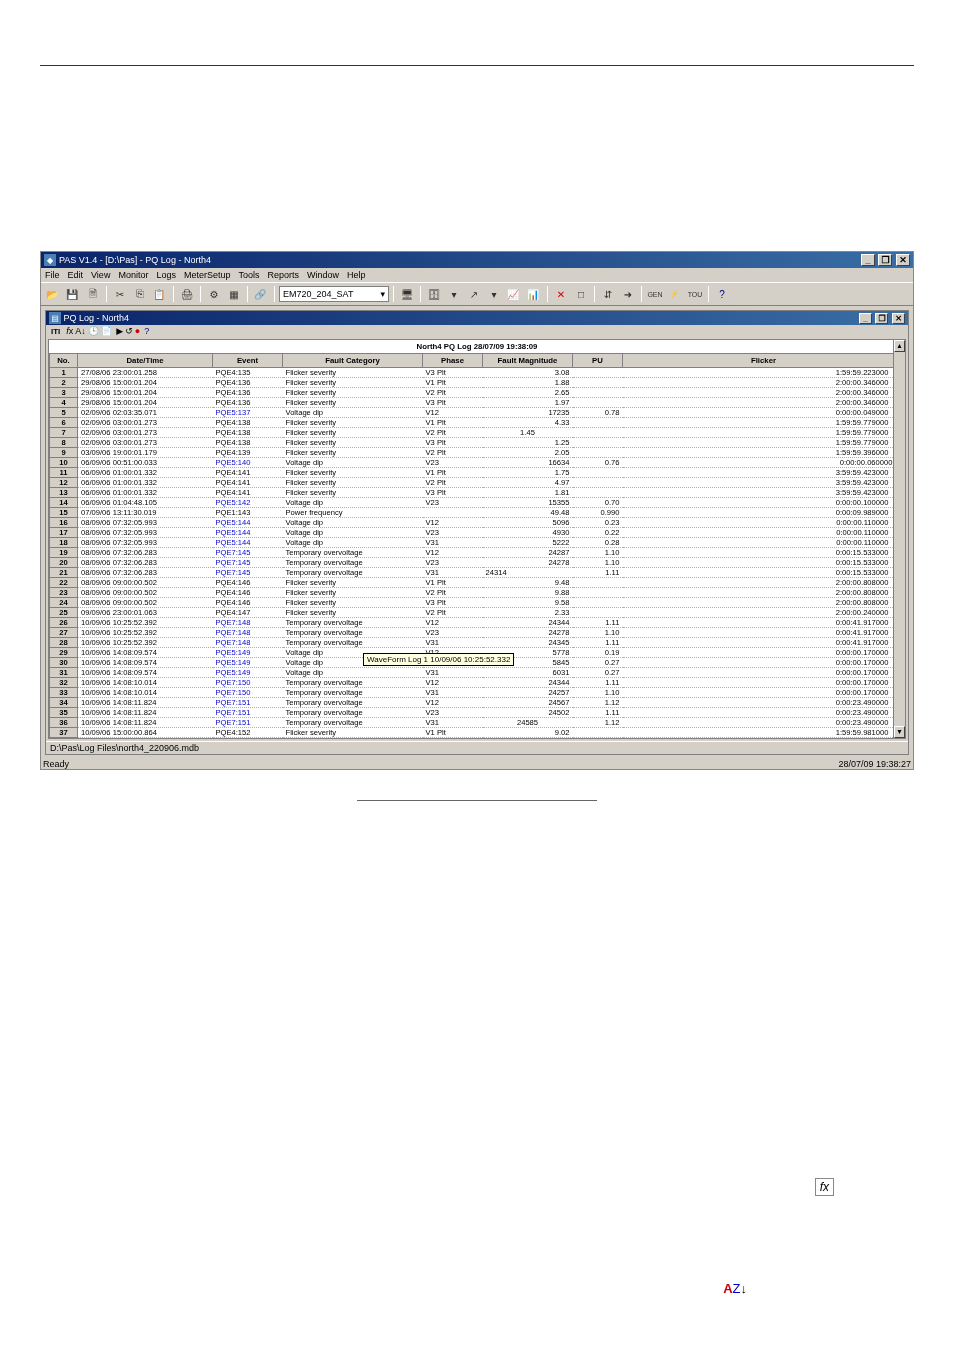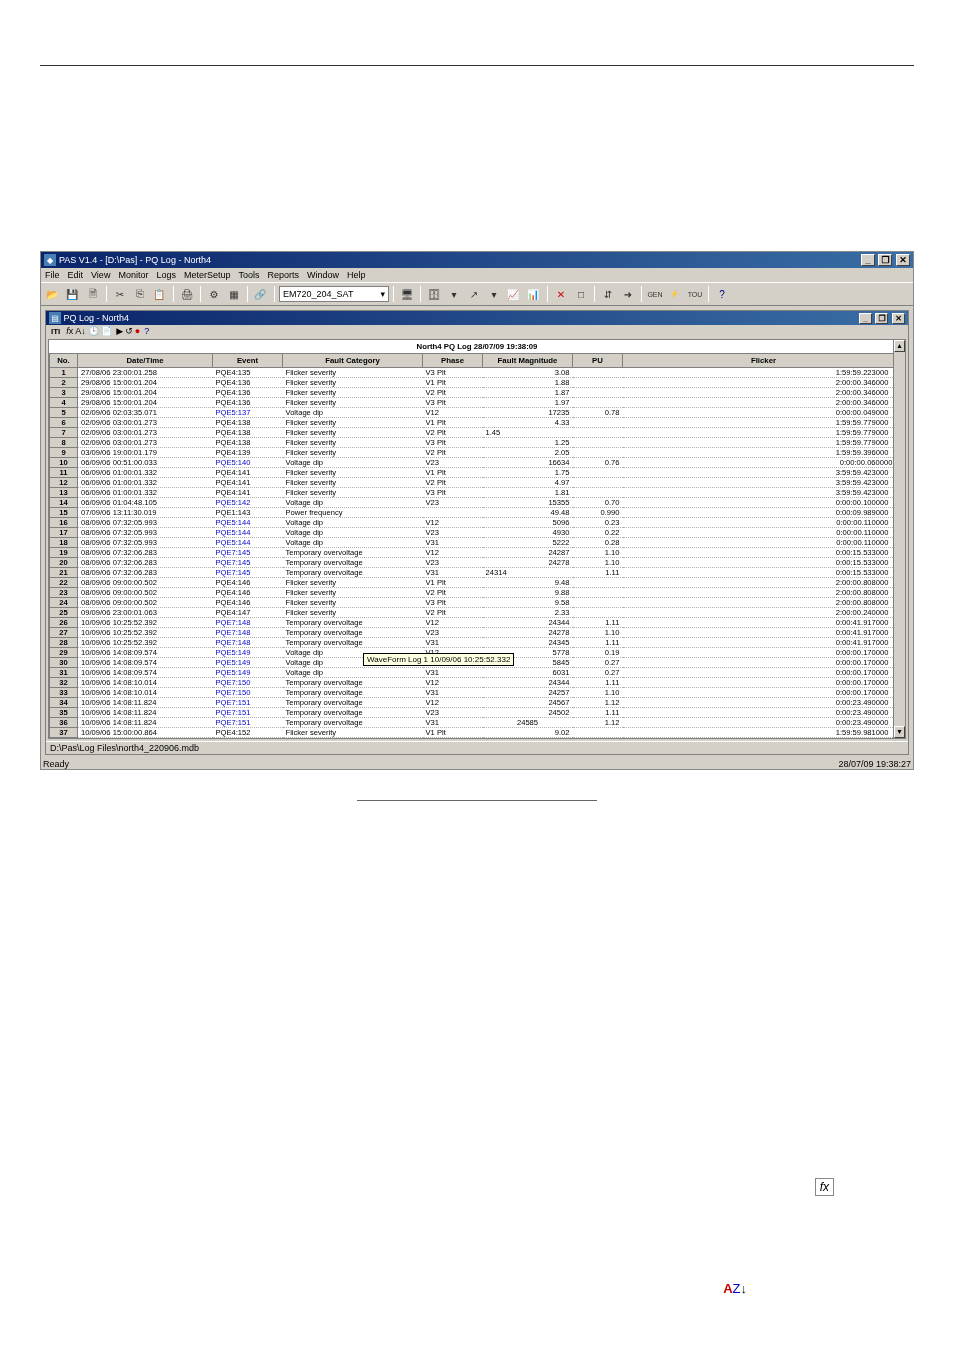"1.87" td { text: 1.87 -> 2.65 }
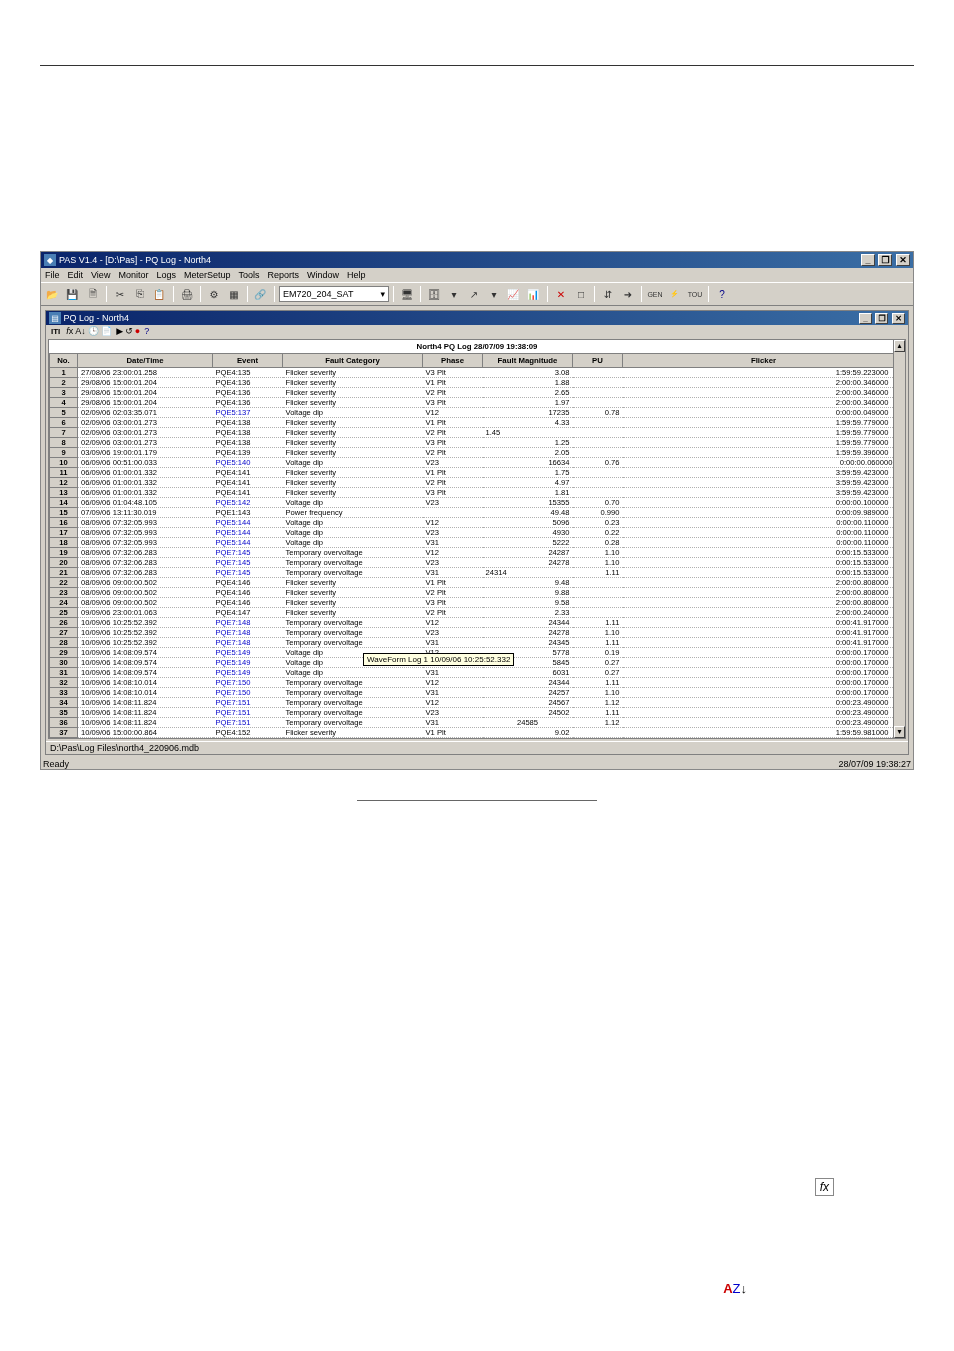"1.45" td { text-align: left -> center }
